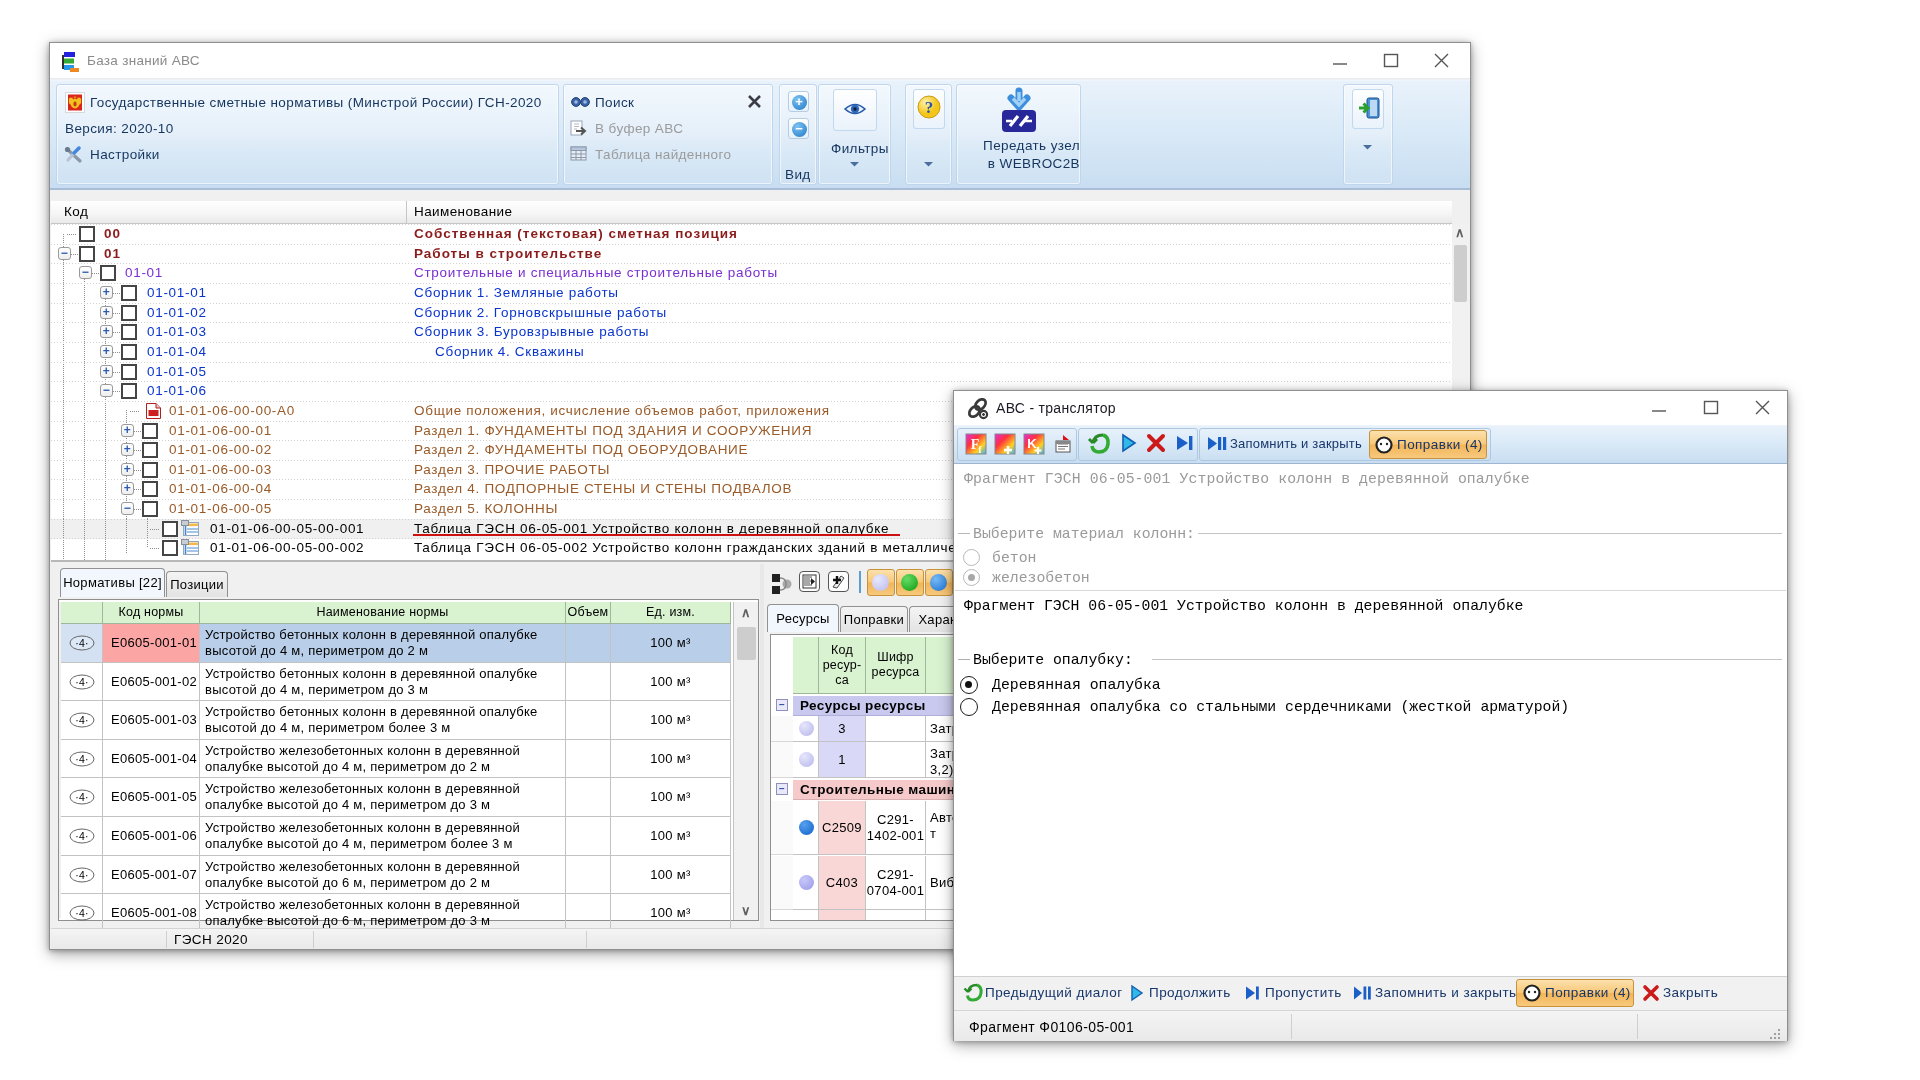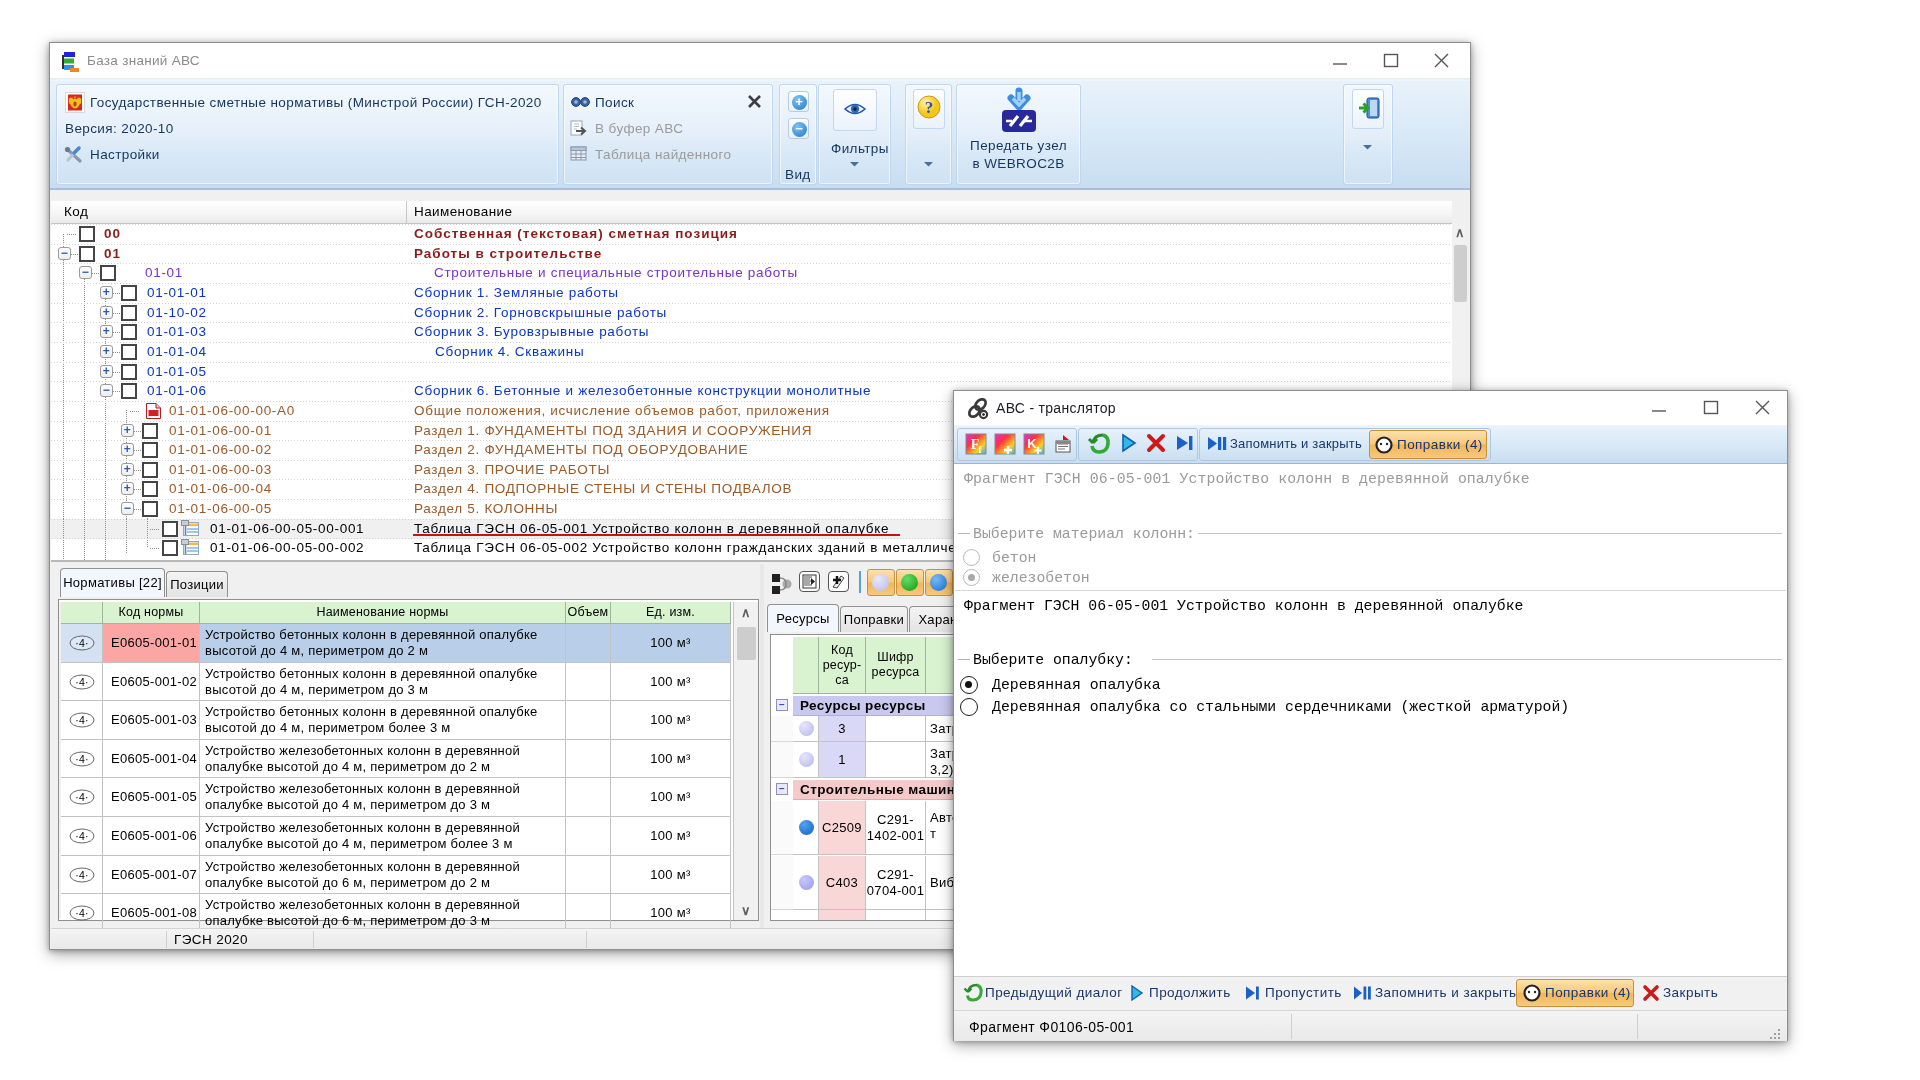"Передать узел" div.abs { text-align: center -> right }
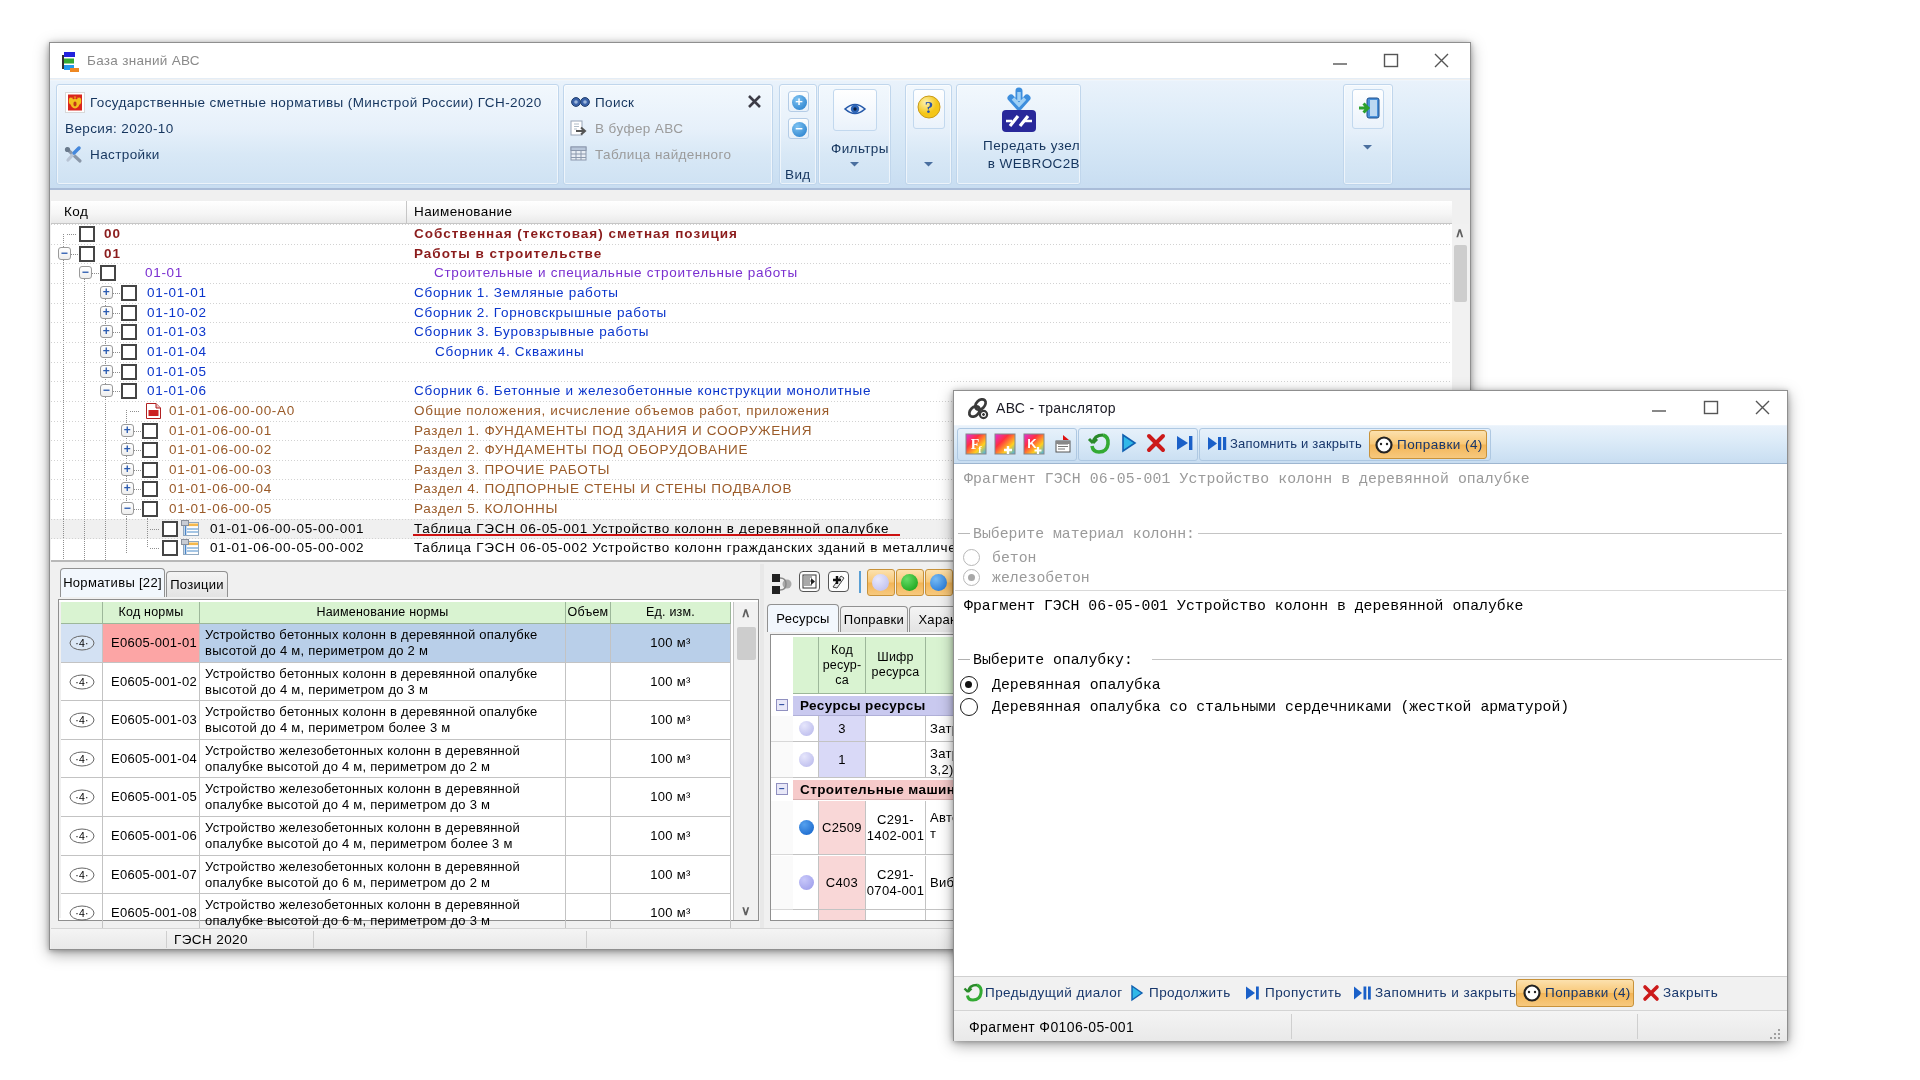"01-01" .violet { margin-left: 20px -> none }
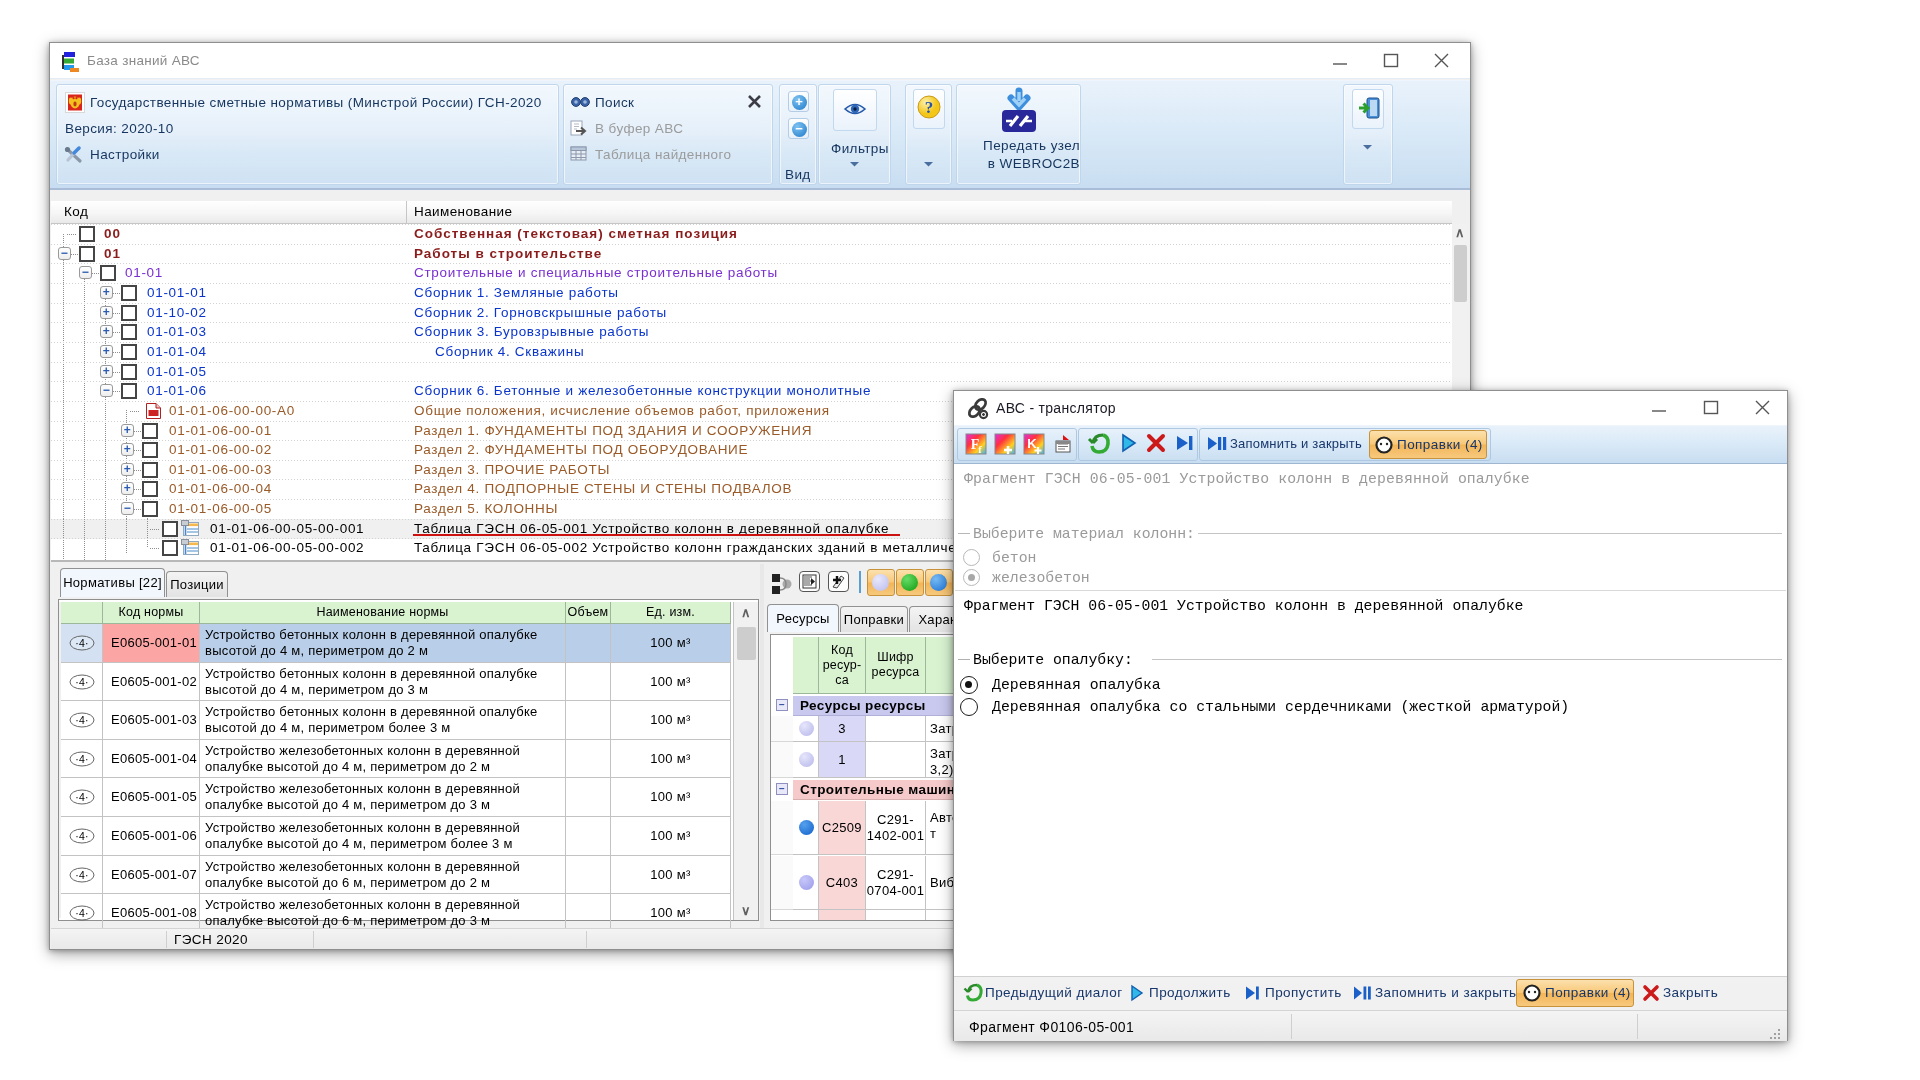"01-10-02" div.abs { text: 01-10-02 -> 01-01-02 }
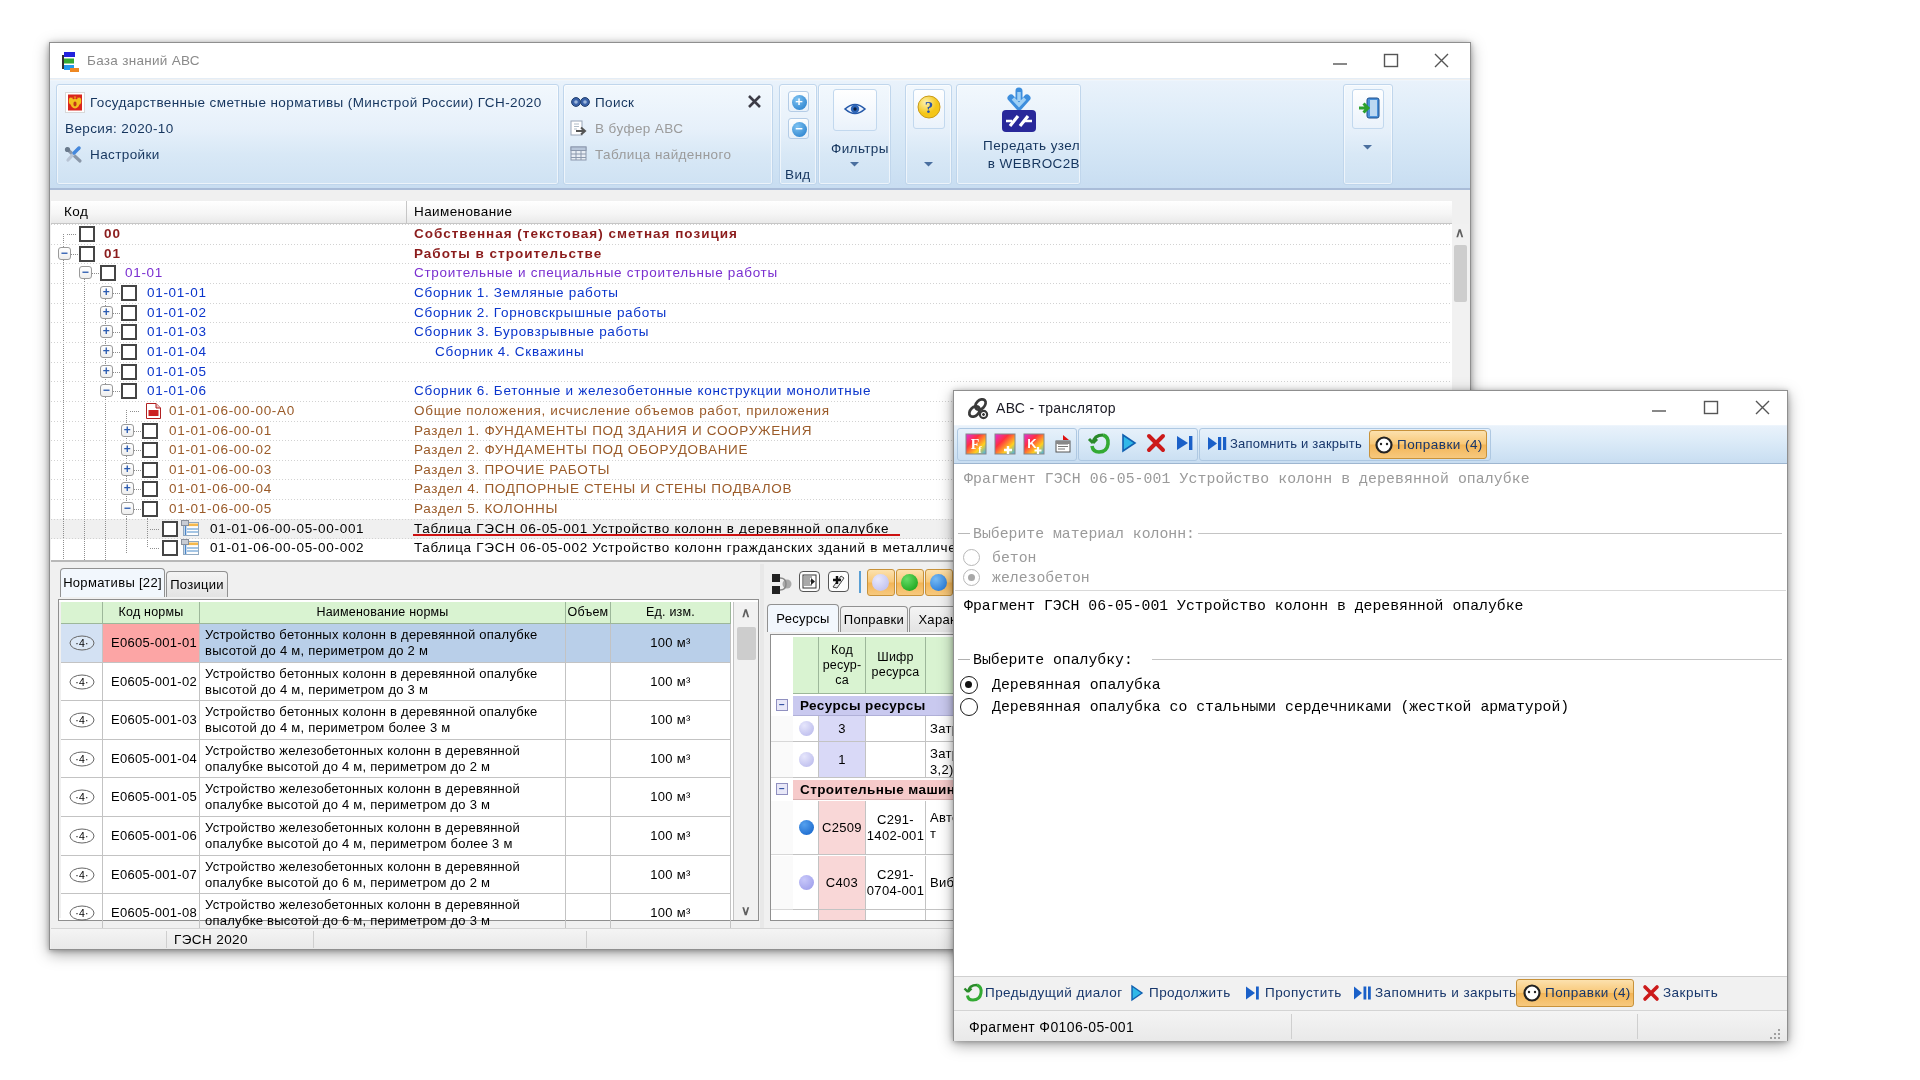"Сборник 6. Бетонные и железобетонные" div.abs { html: <div>Сборник 6. Бетонные и железобетонные конструкции монолитные</div> -> none }
